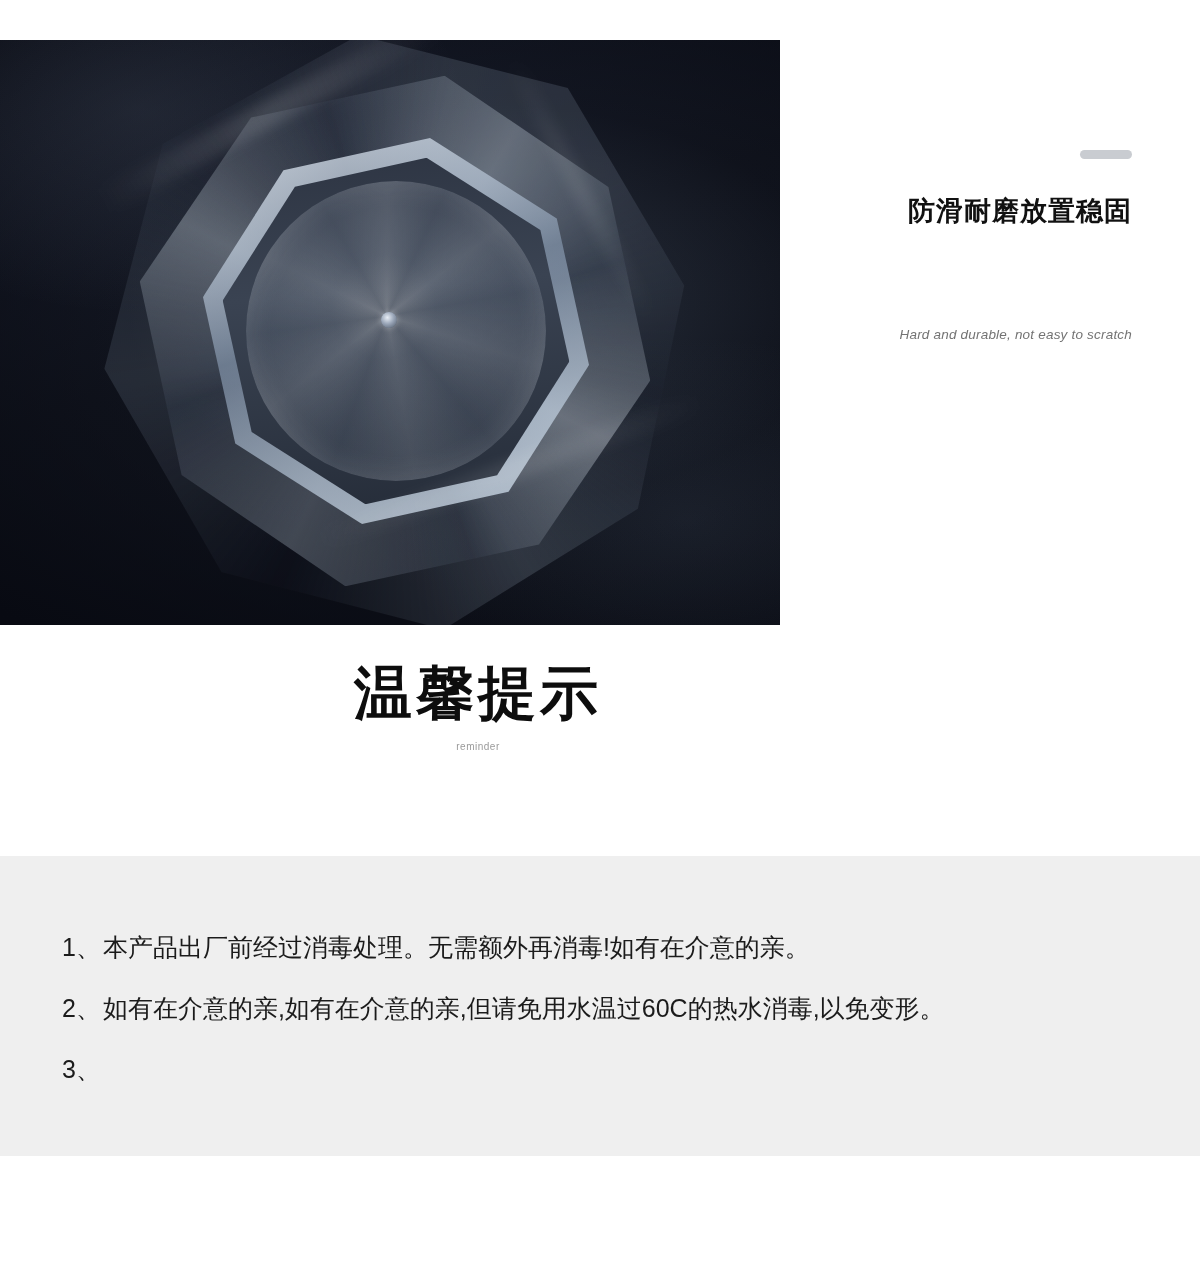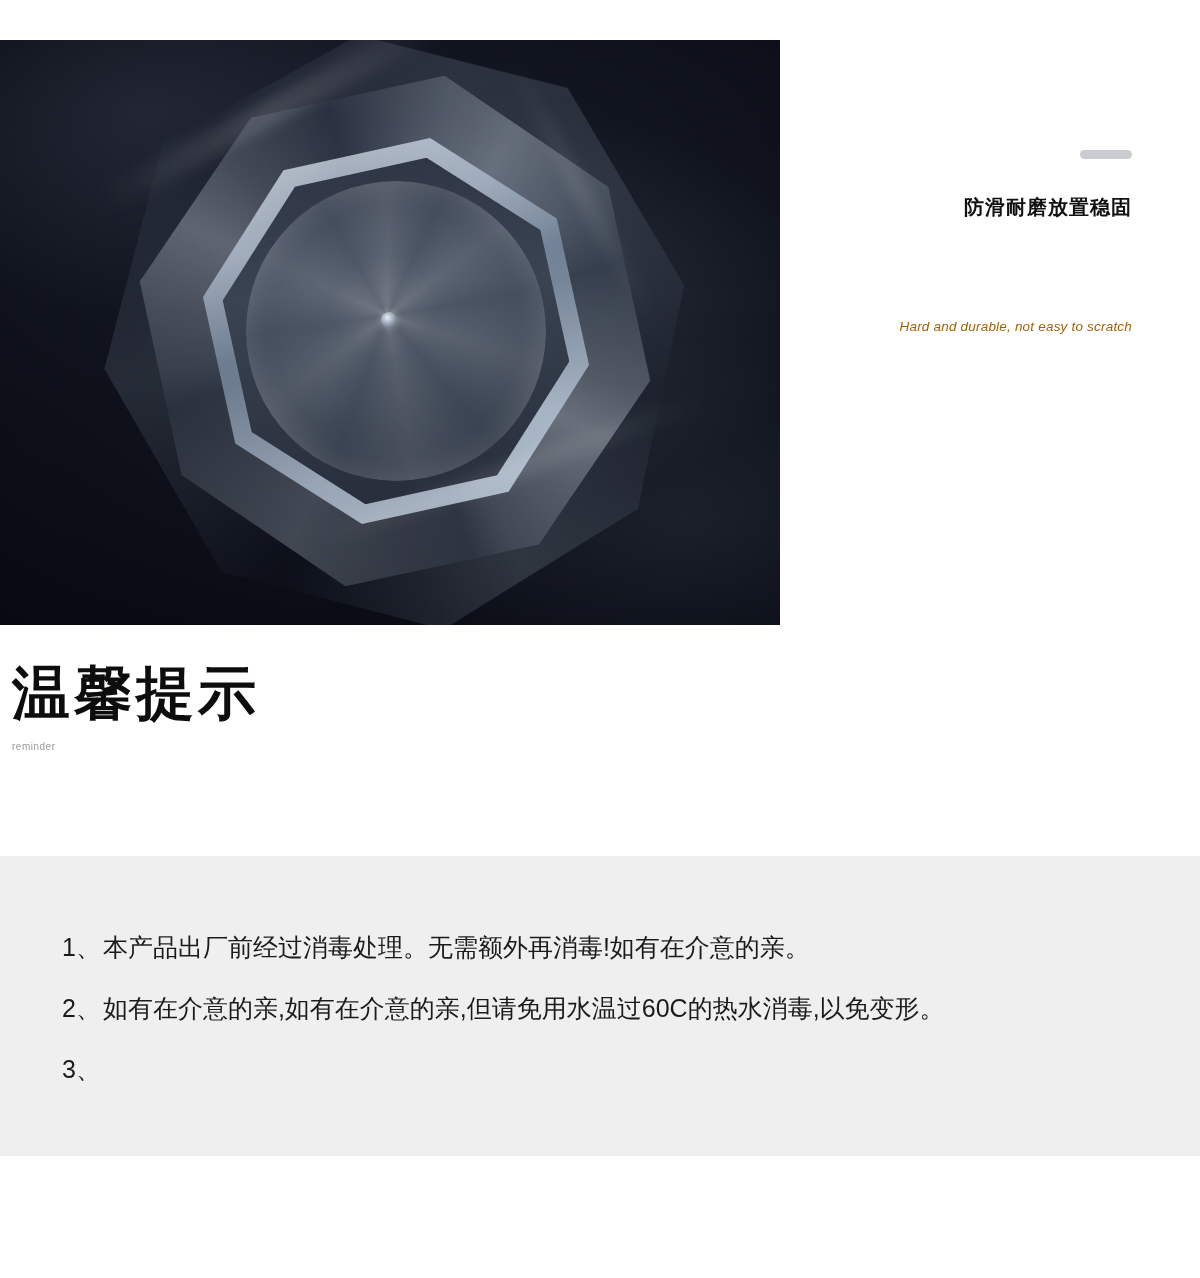"防滑耐磨放置稳固" .caption-title { font-size: 20px -> 27px }
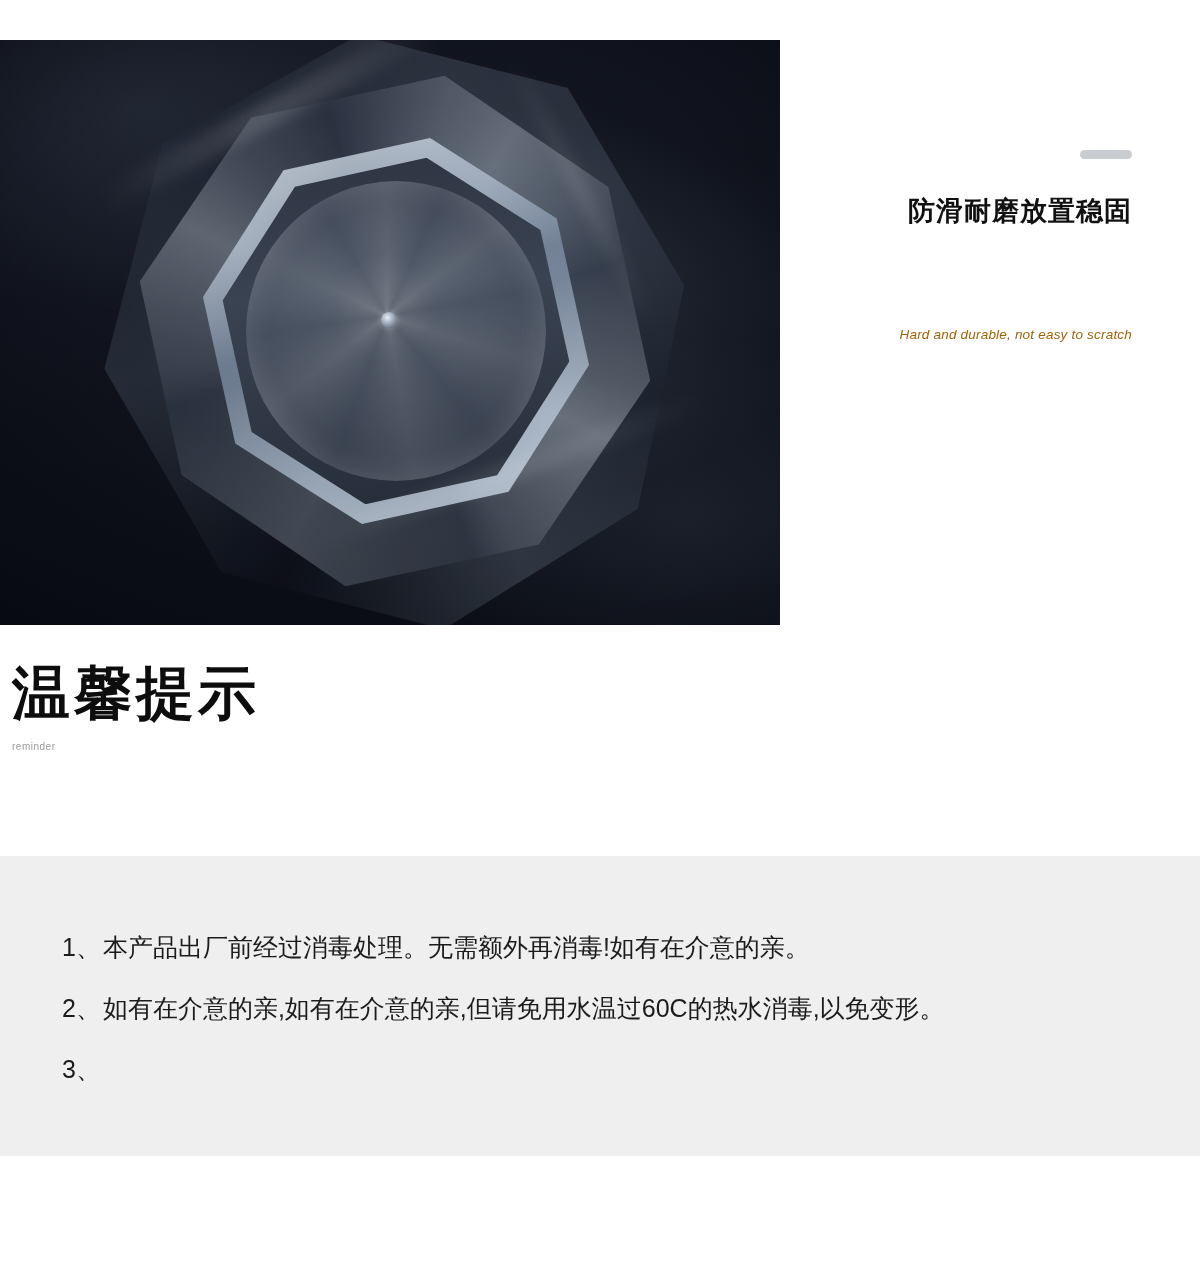"Hard and durable, not easy" .caption-sub { color: #a16207 -> #737373 }
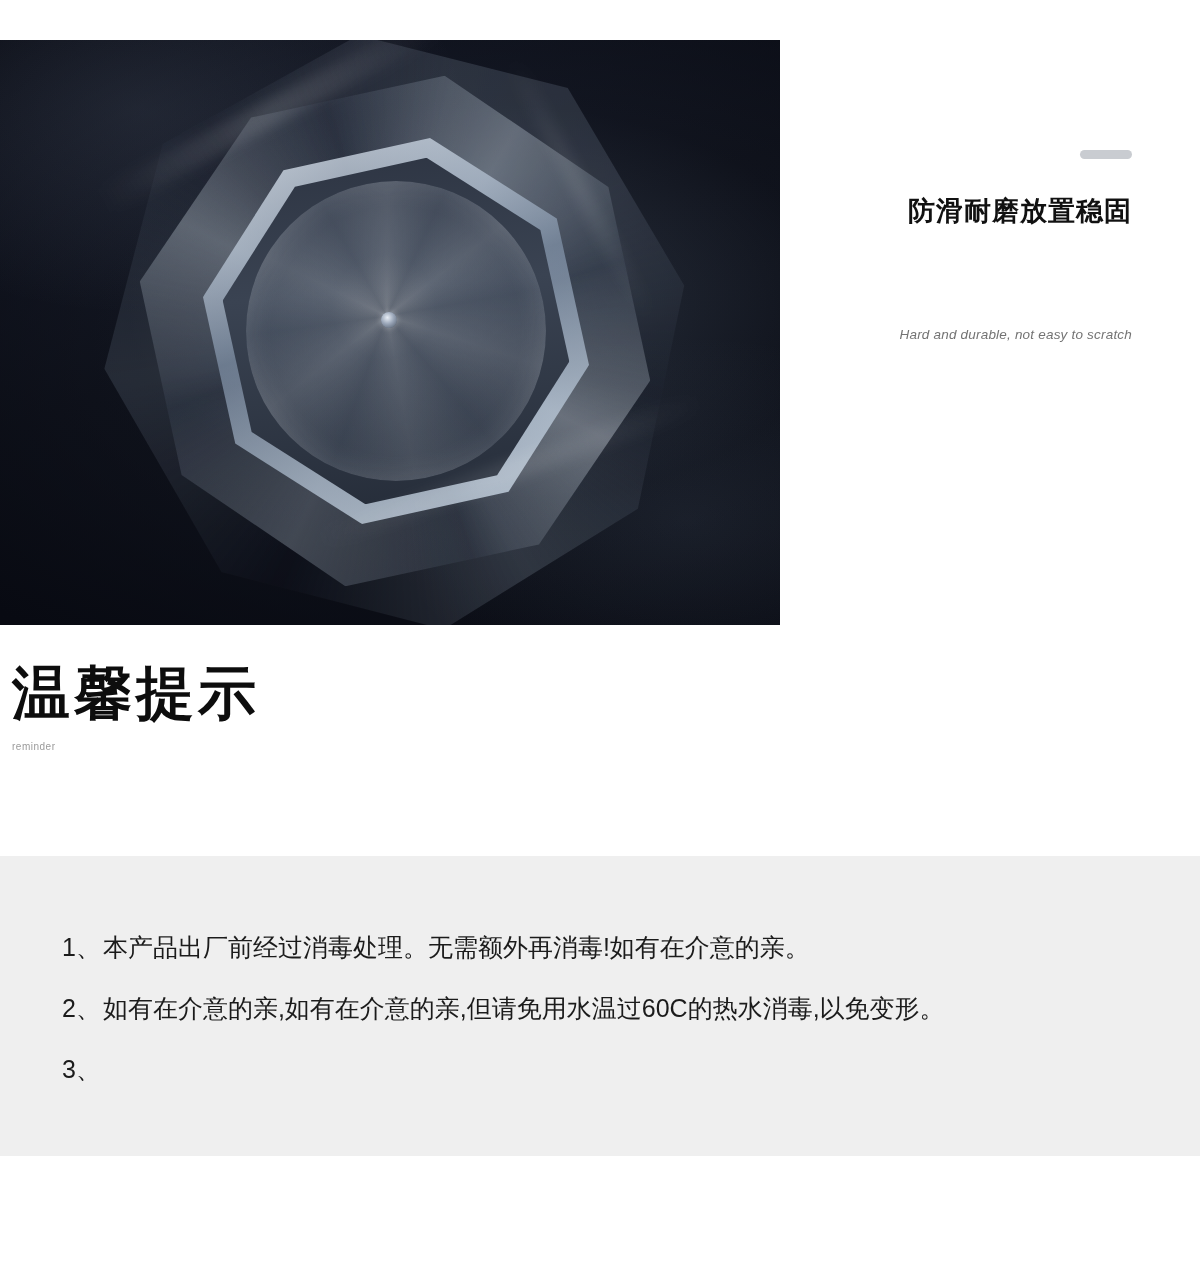"温馨提示" .reminder-head { left: 12px -> 0; text-align: left -> center }
